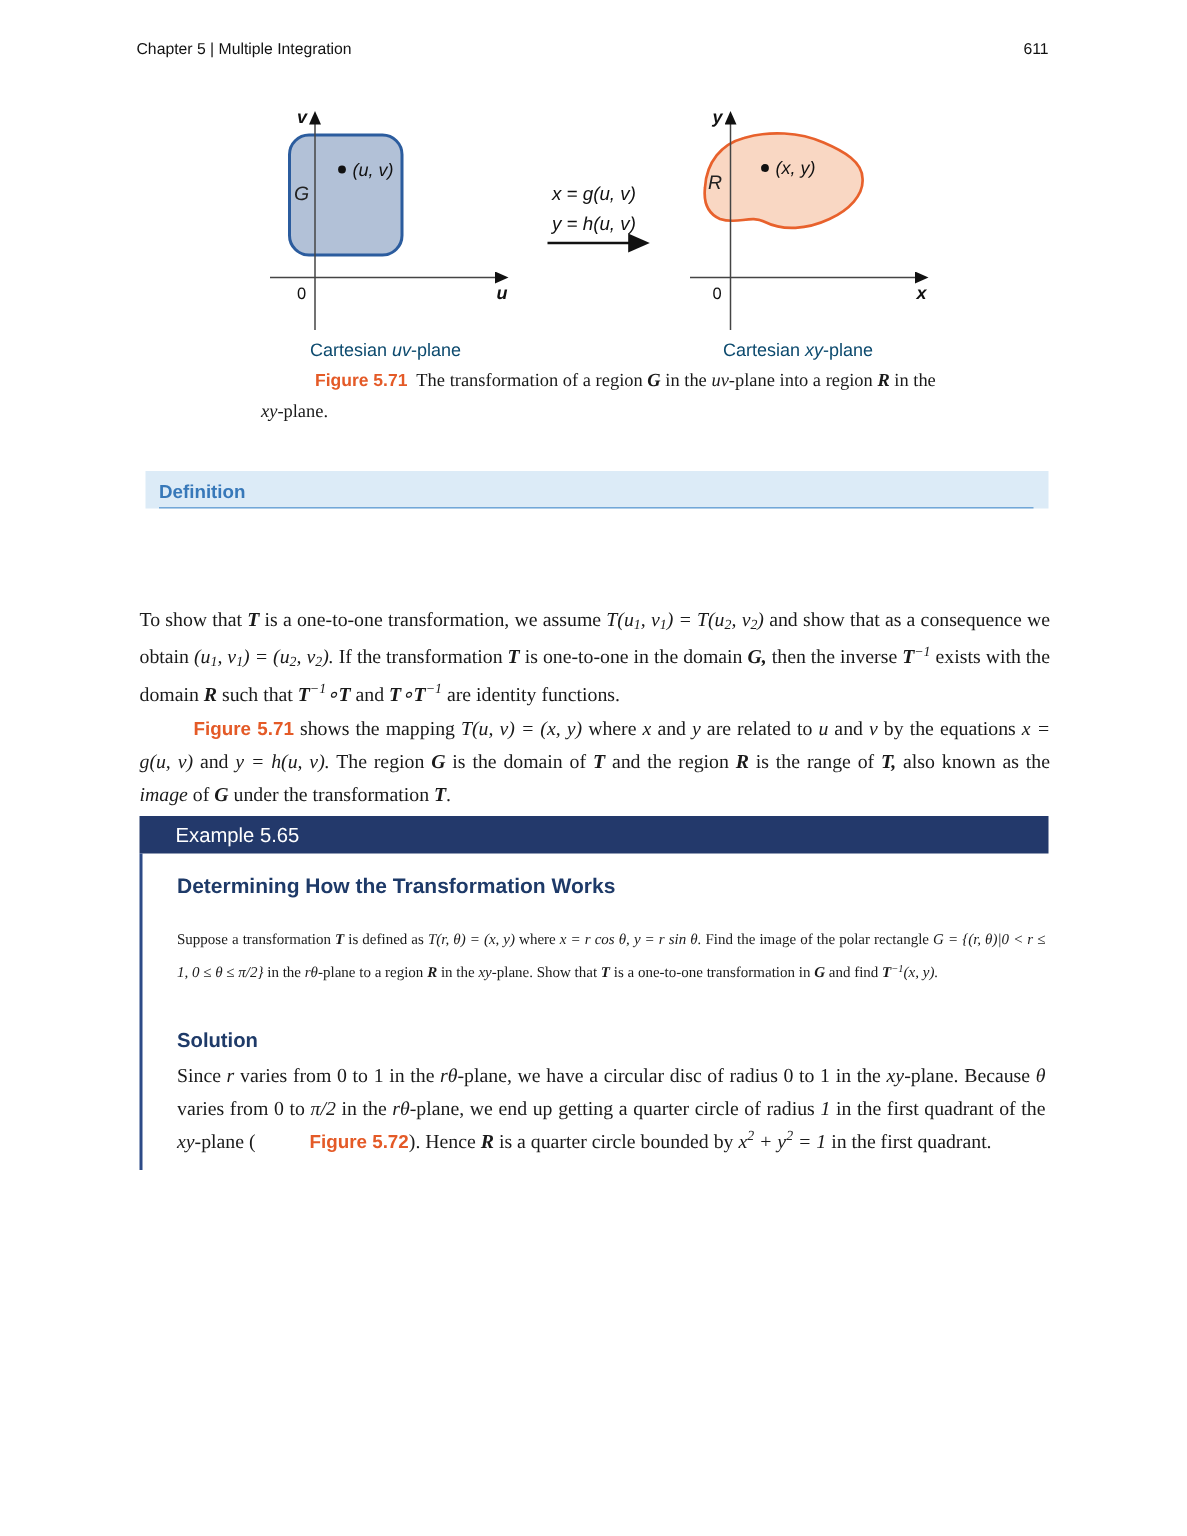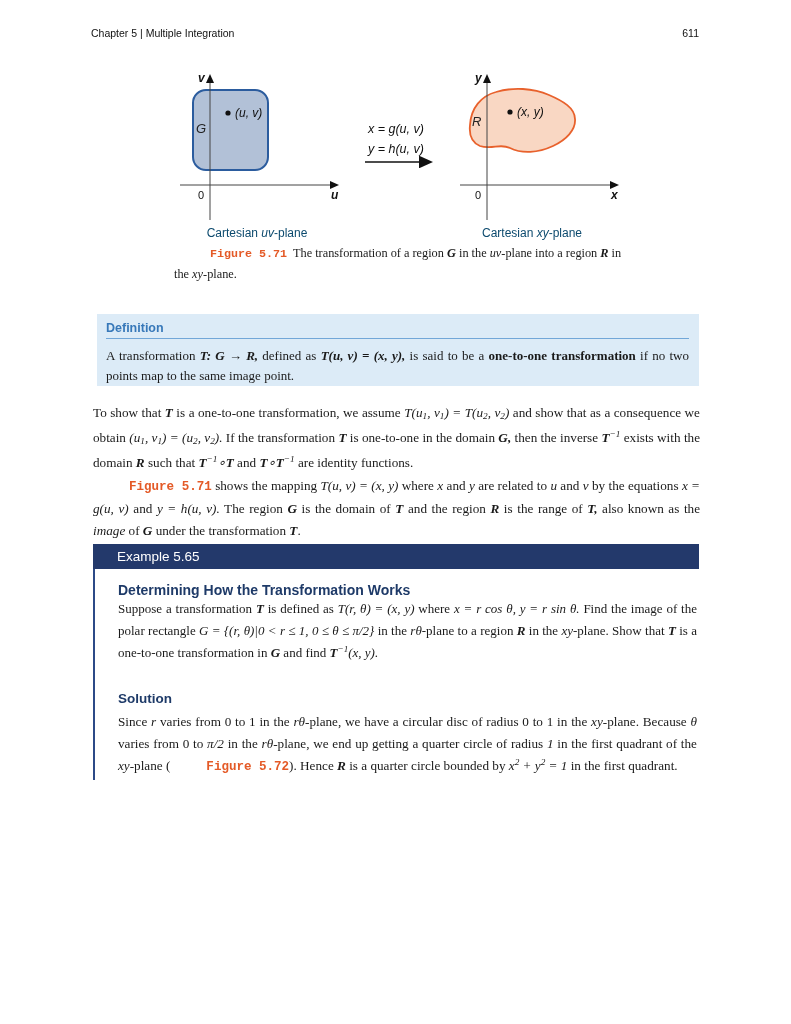"Figure 5.71" .seg-fig { font-family: Liberation Mono, monospace -> Liberation Sans, sans-serif }
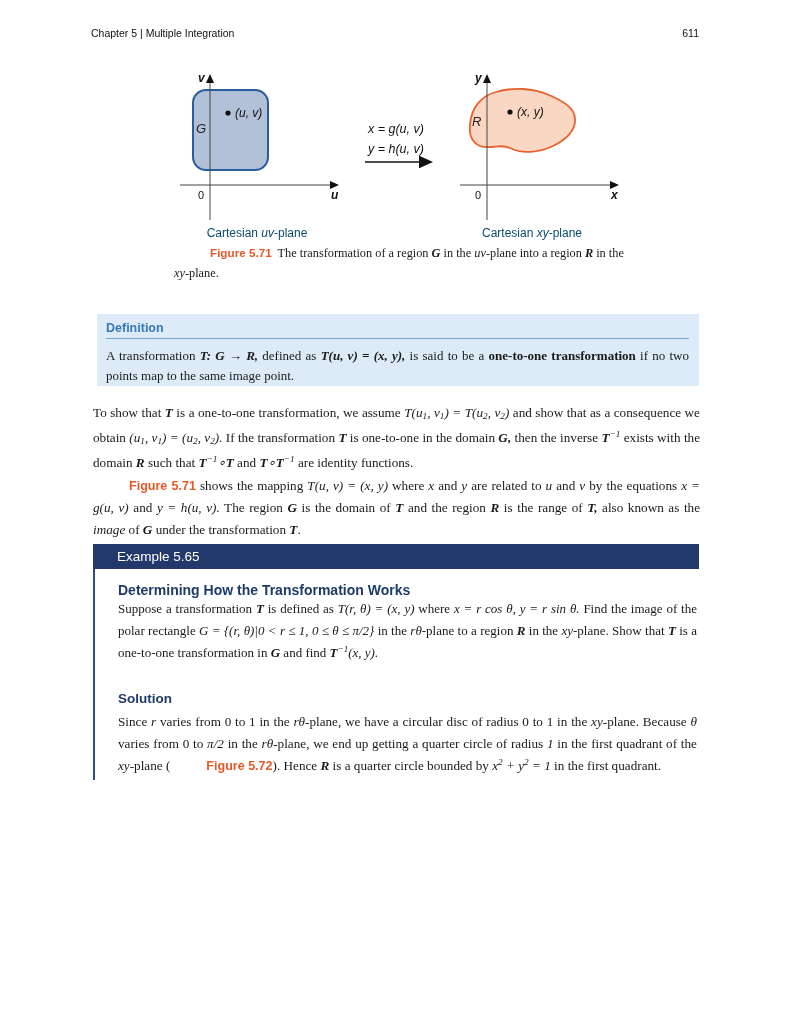"A transformation T: G →" div.def-body { html: <div><span>A transformation </span><span>T: G → R,</span><span> defined as </span><span>T(u, v) = (x, y),</span><span> is said to be a </span><span>one-to-one transformation</span><span> if no two points map to the same image point.</span></div> -> none }
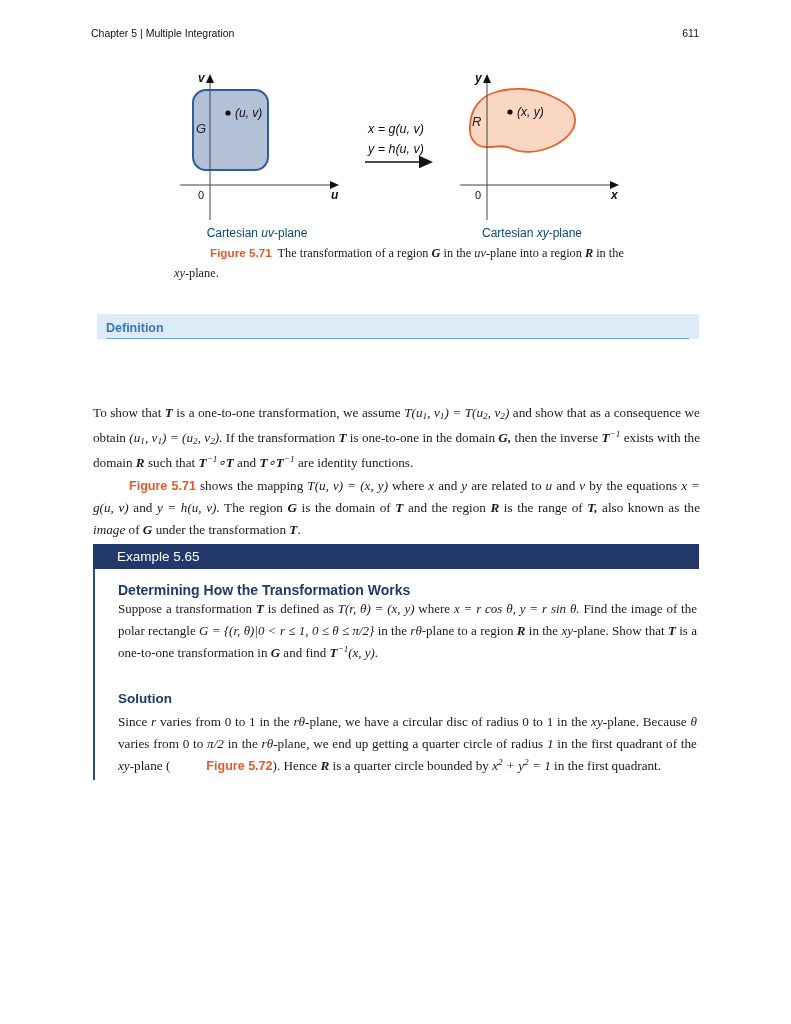"Suppose a transformation T is" .example-body { font-size: 13px -> 10px; margin-top: none -> 18px }
